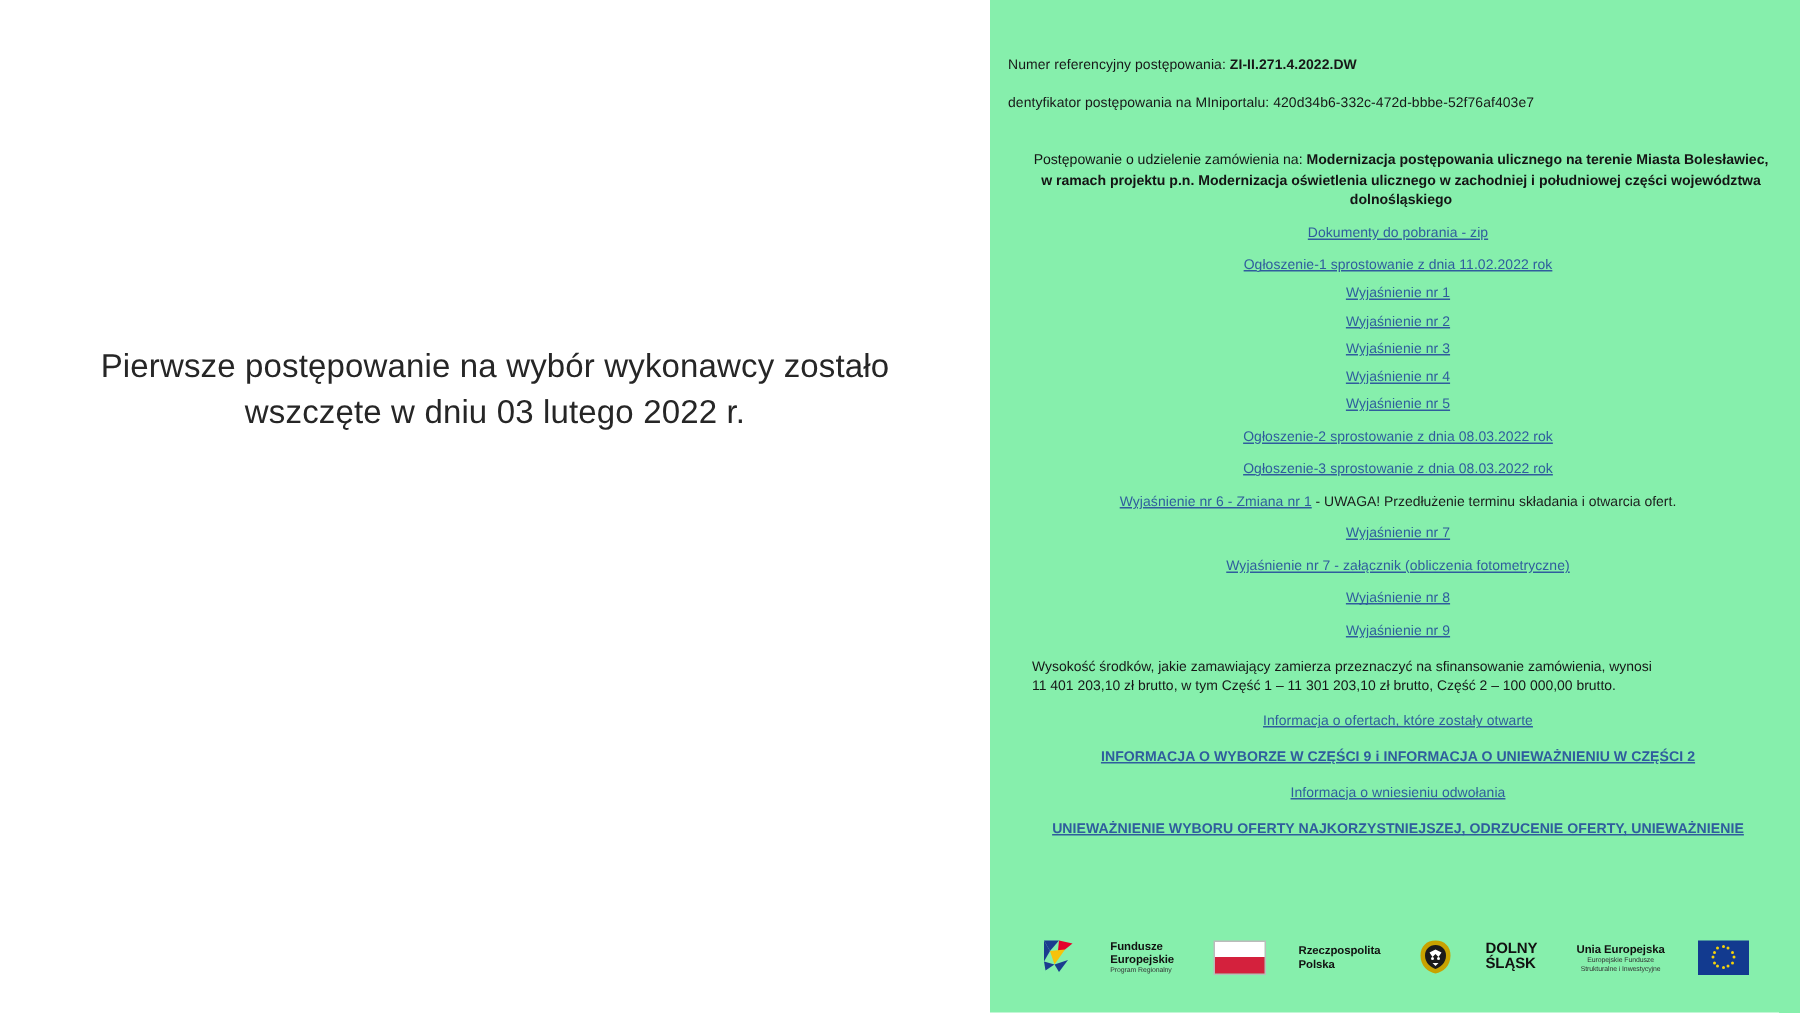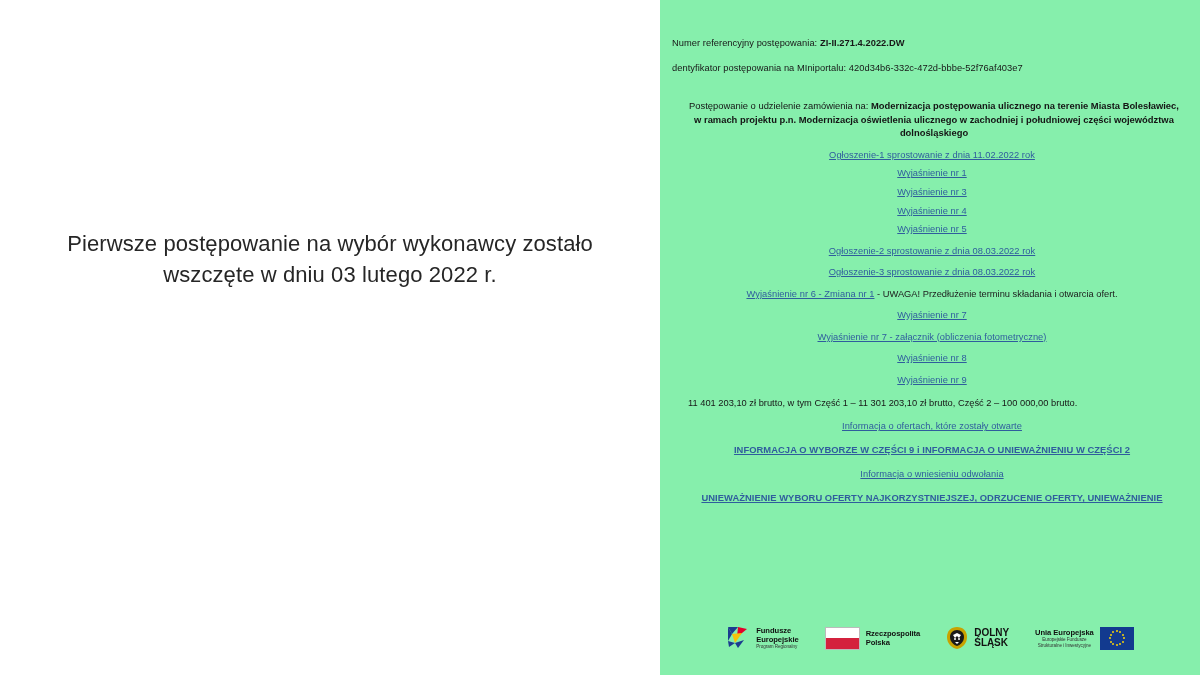"Dokumenty do pobrania - zip" div.link-row { html: none -> <div><span>Dokumenty do pobrania - zip</span></div> }
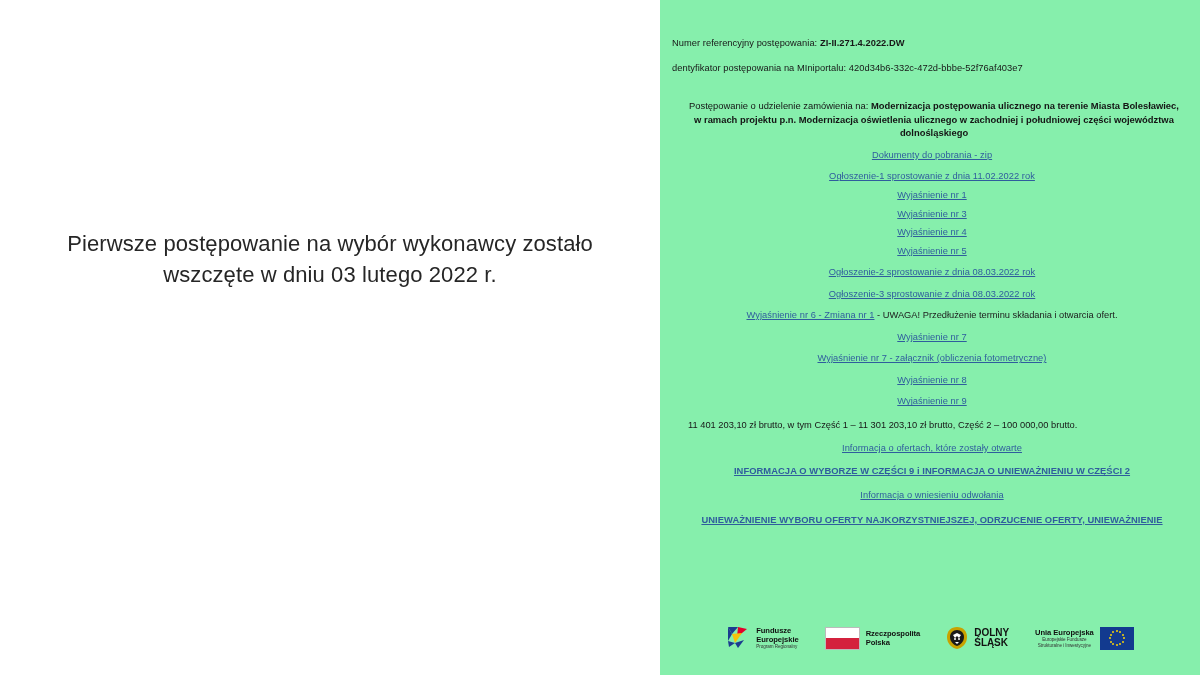"Wyjaśnienie nr 2" div.link-row { html: none -> <div><span>Wyjaśnienie nr 2</span></div> }
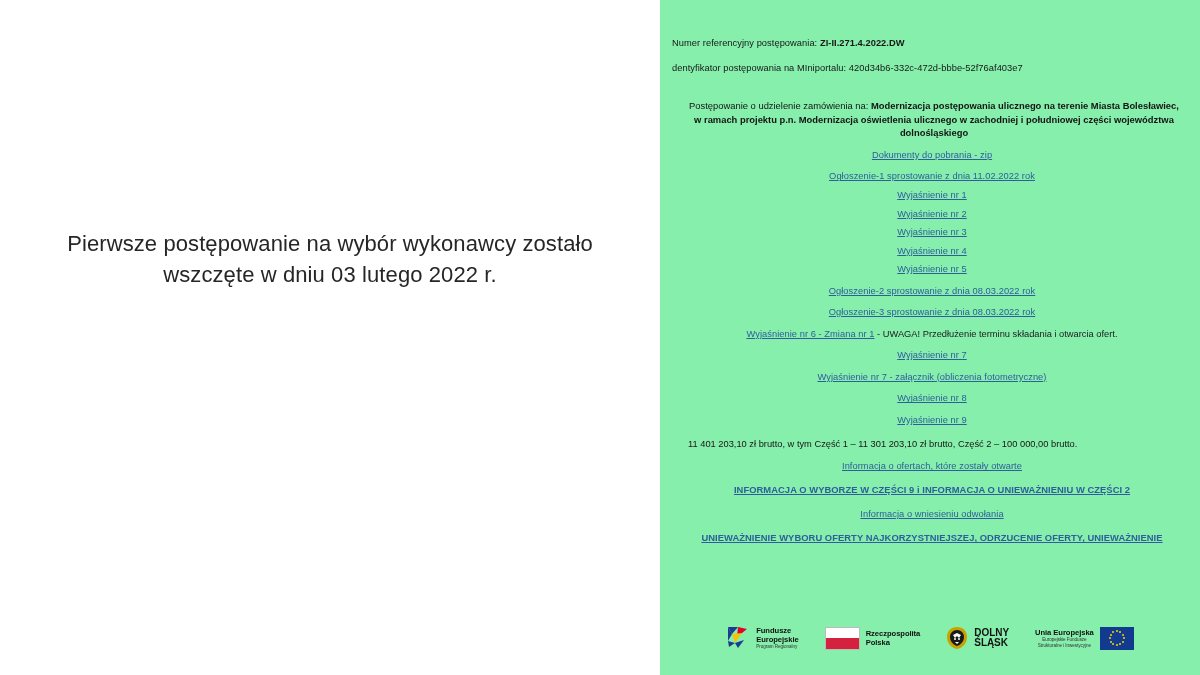"Wysokość środków, jakie zamawiający" span { html: none -> <span>Wysokość środków, jakie zamawiający zamierza przeznaczyć na sfinansowanie zamówienia, wynosi</span> }
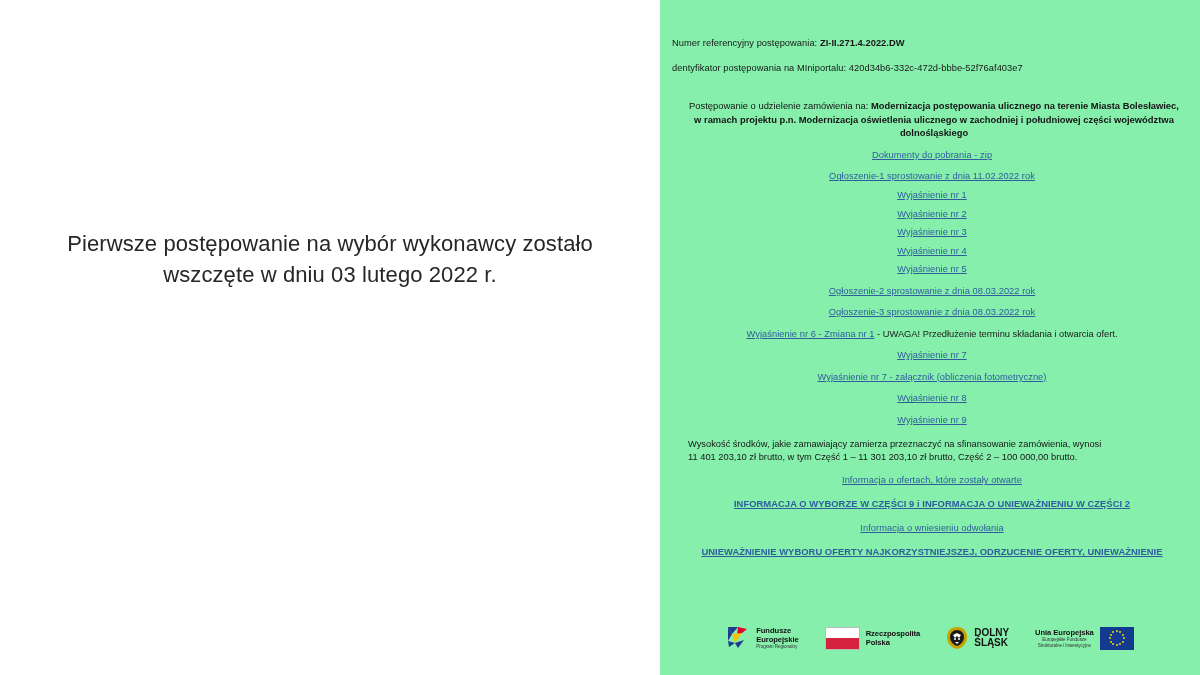"Fundusze" .logo { gap: 6px -> 22px }
